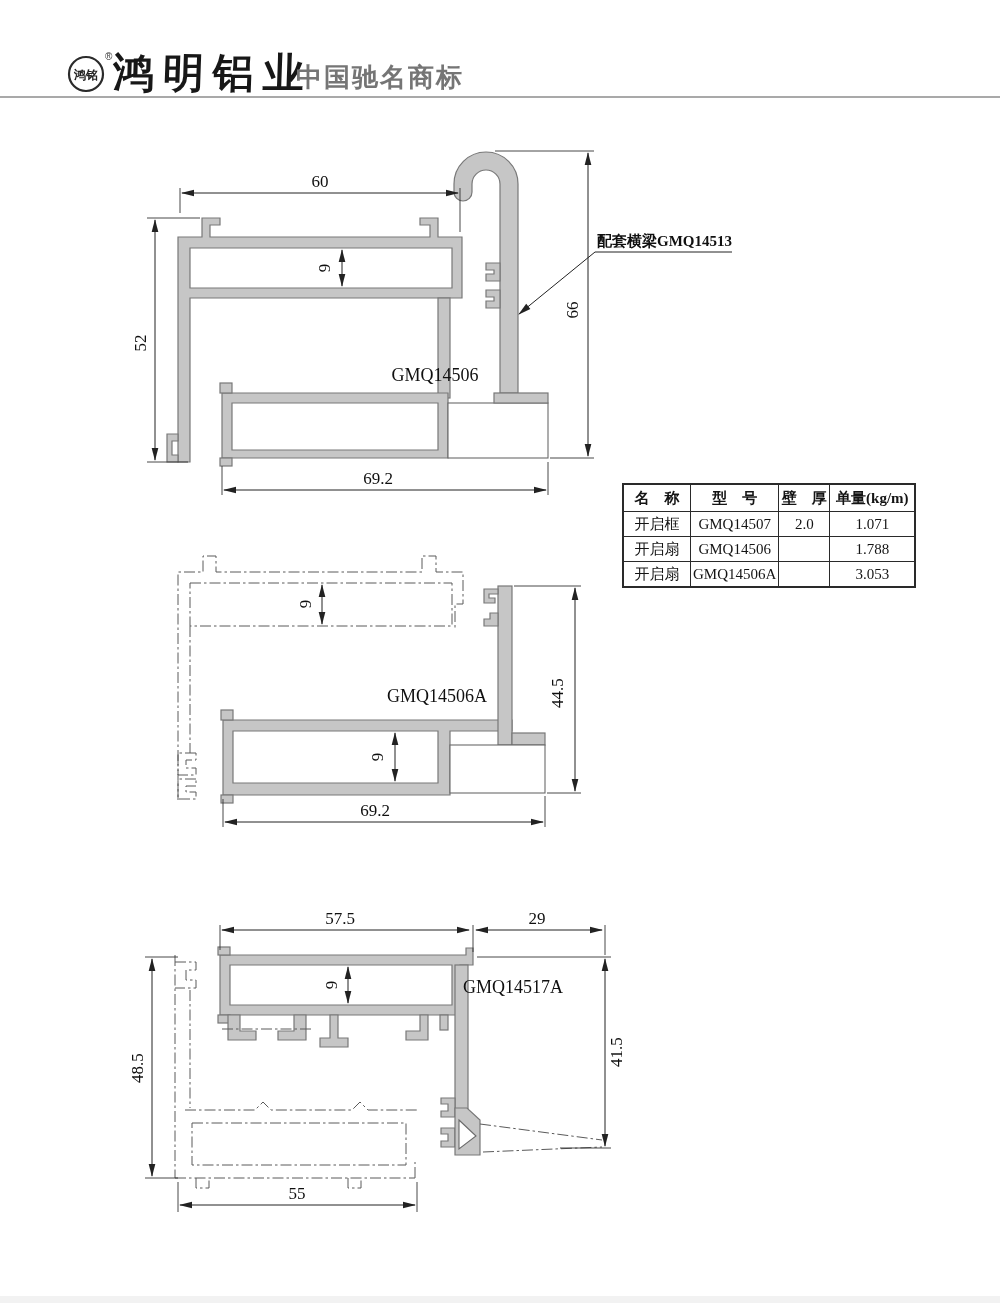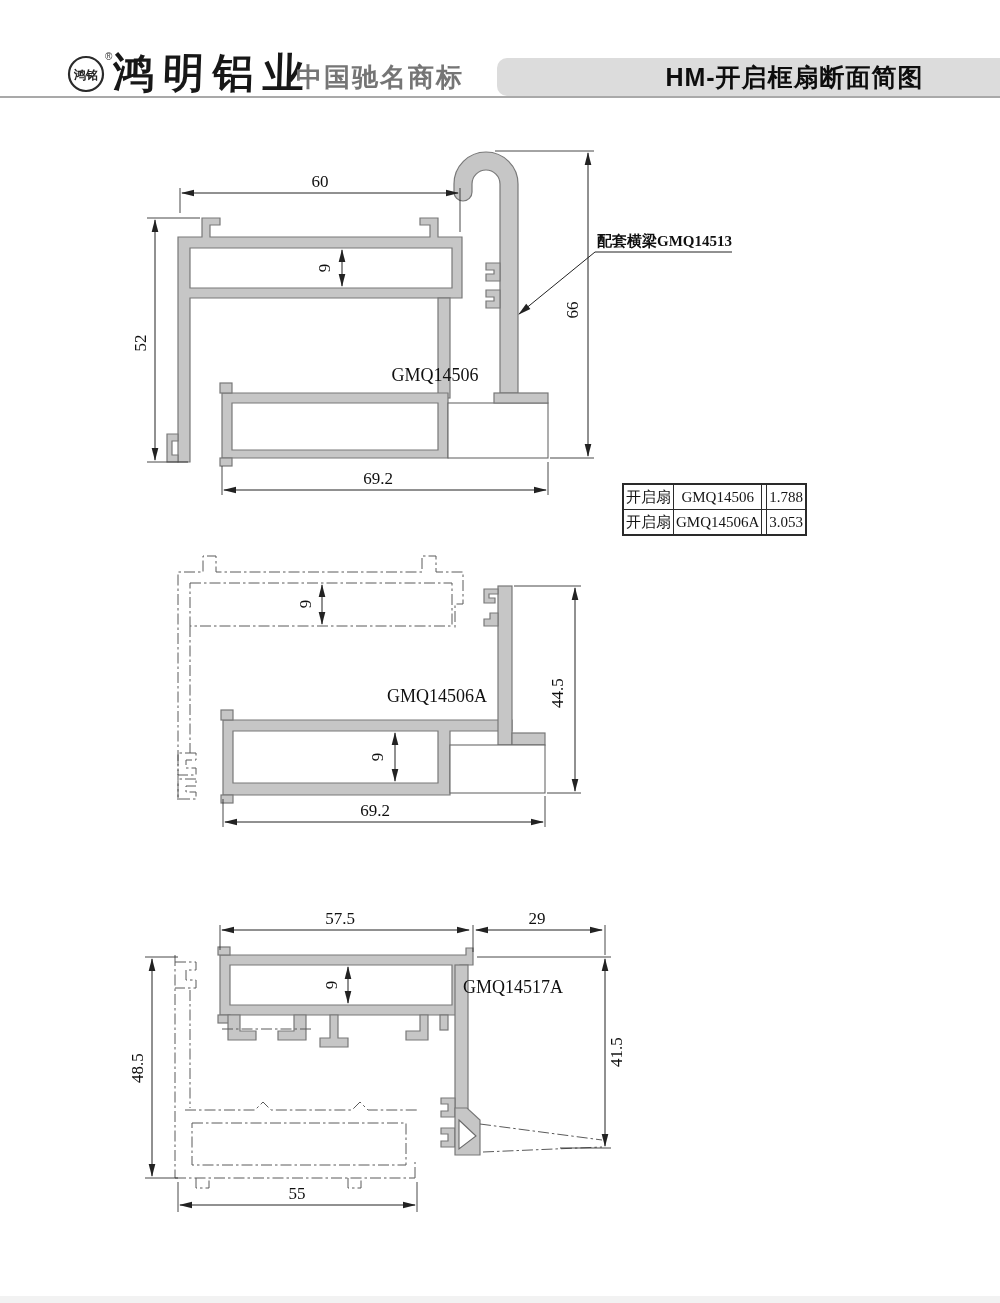"HM-开启框扇断面简图" div.title-bar { html: <div> <span>HM-开启框扇断面简图</span> </div> -> none }
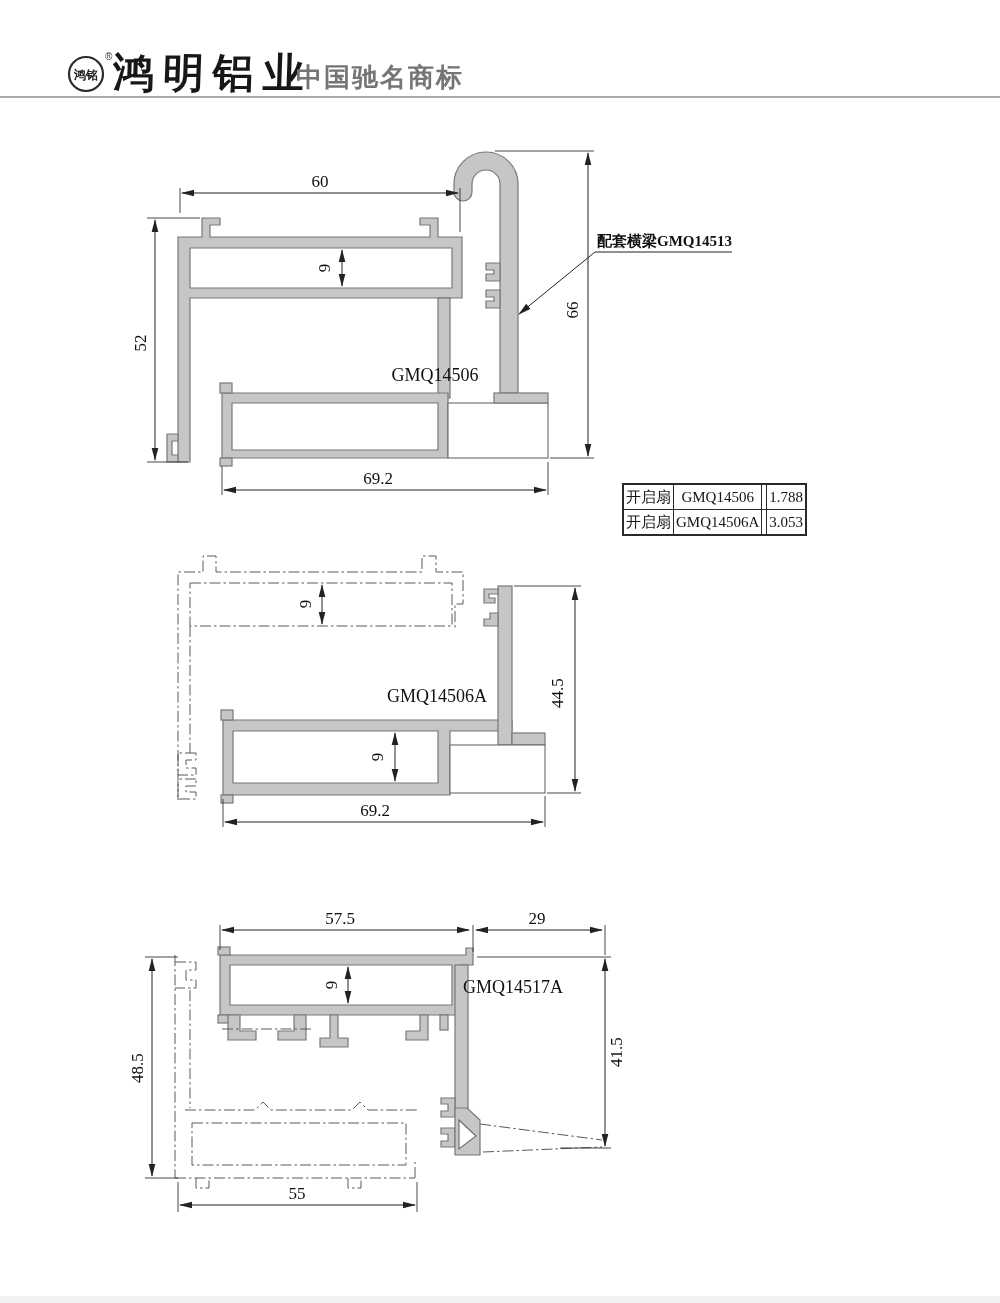"名 称" tr.hdr { html: none -> <tr> <td>名 称</td> <td>型 号</td> <td>壁 厚</td> <td>单量(kg/m)</td> </tr> }
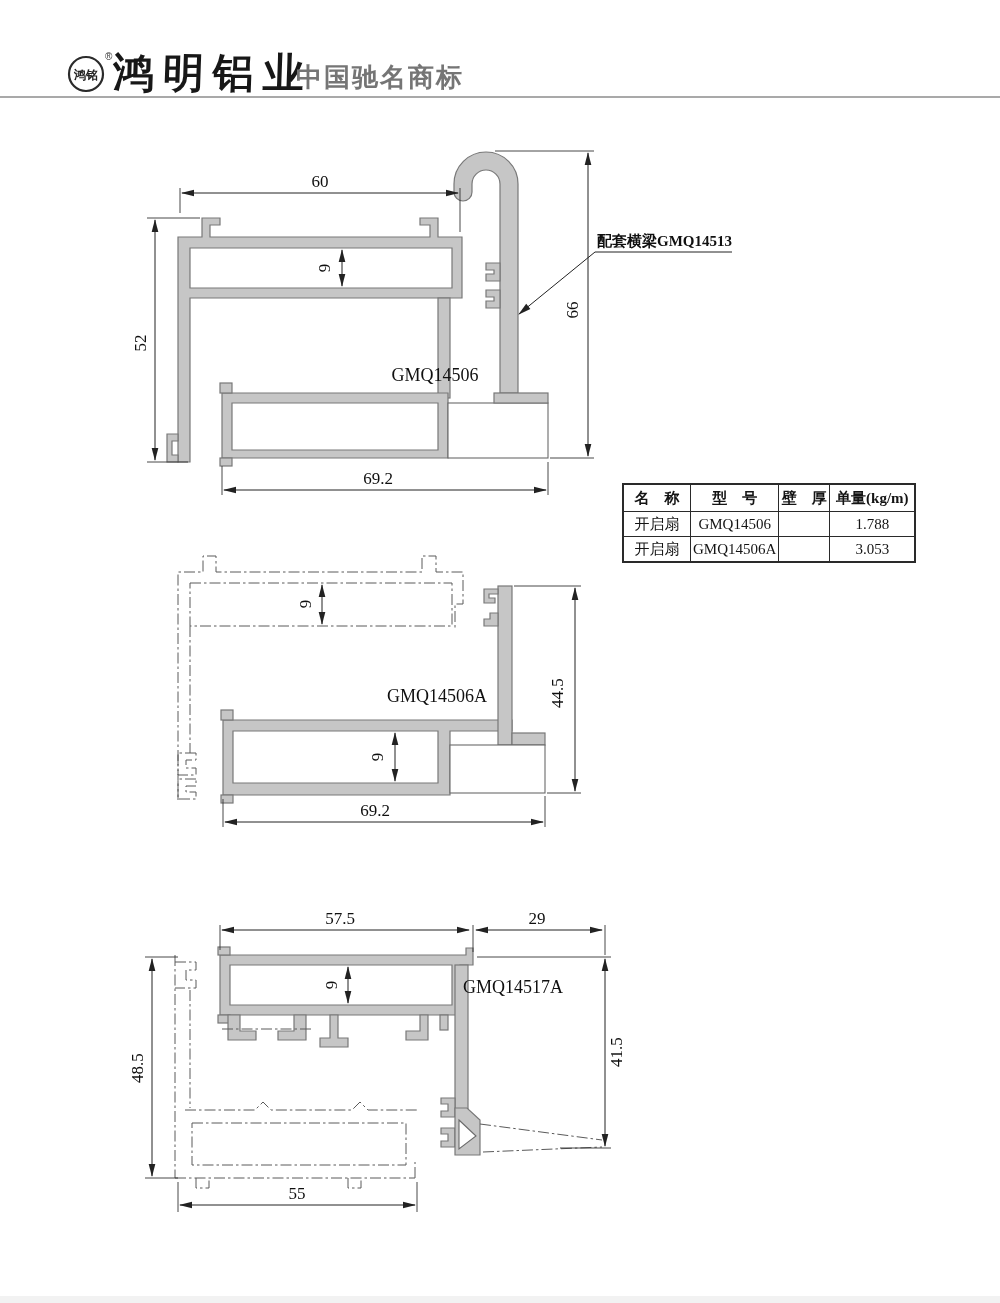"开启框" tr { html: none -> <tr> <td>开启框</td> <td>GMQ14507</td> <td>2.0</td> <td>1.071</td> </tr> }
